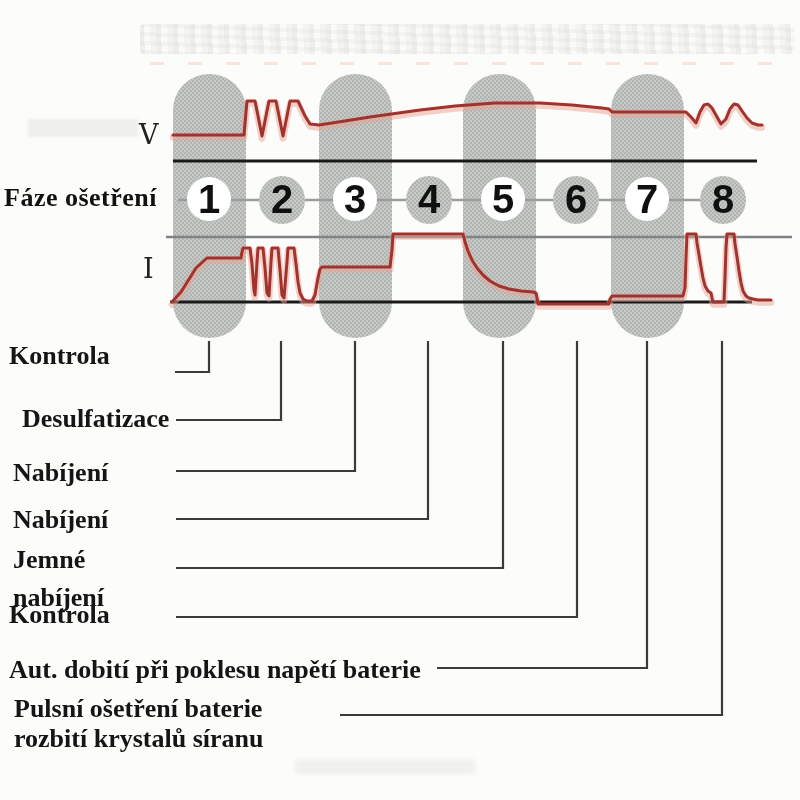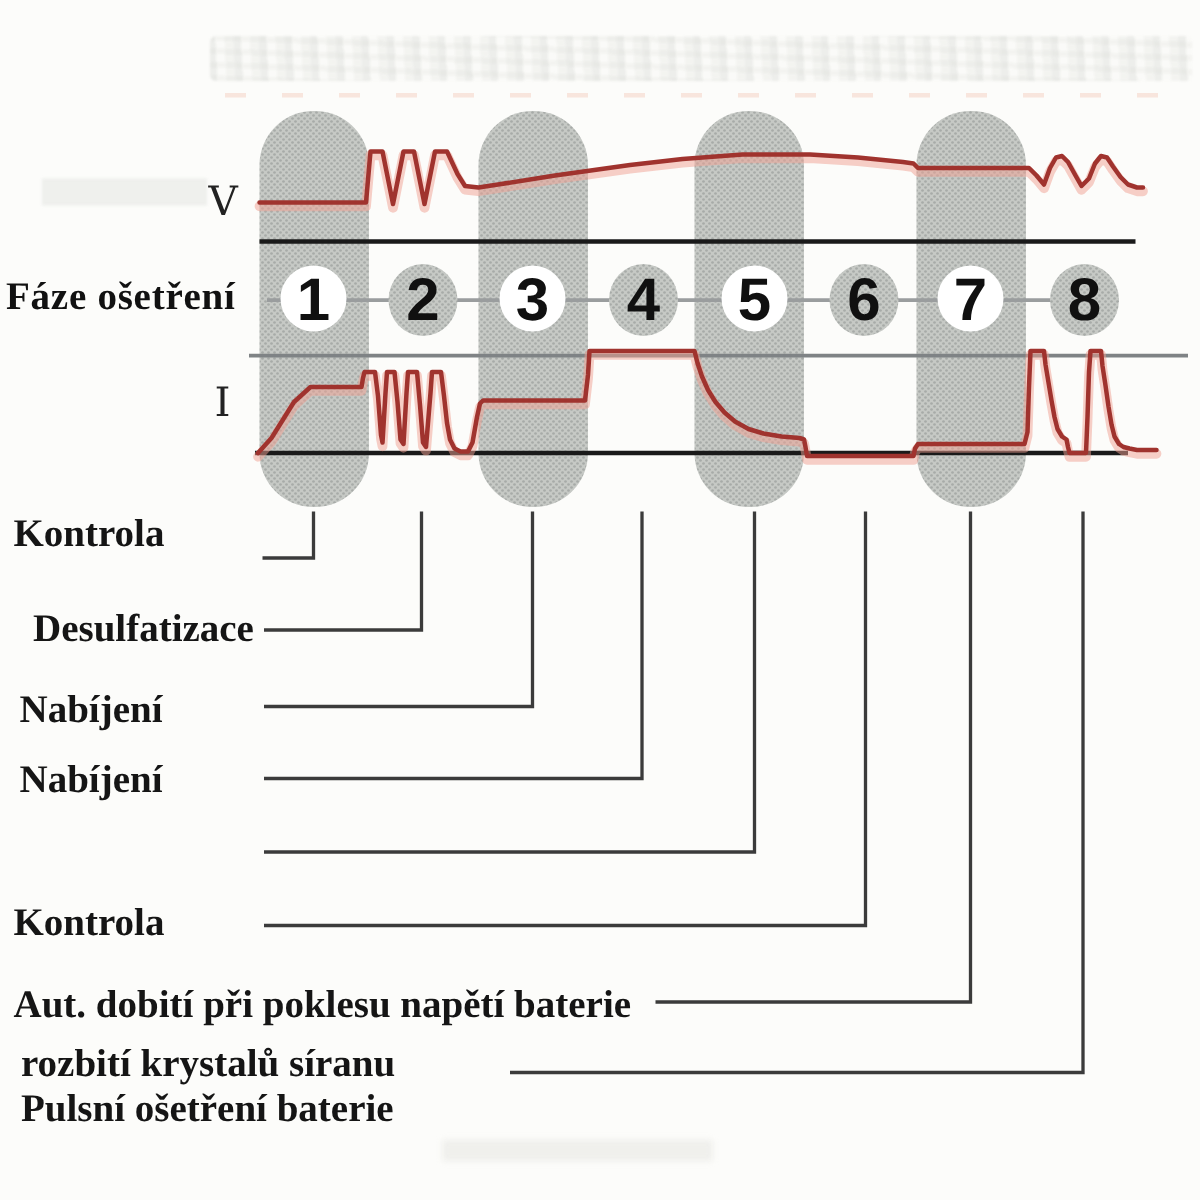"Jemné" div.txt { html: none -> <div> <span>Jemné</span> <span>nabíjení</span> </div> }
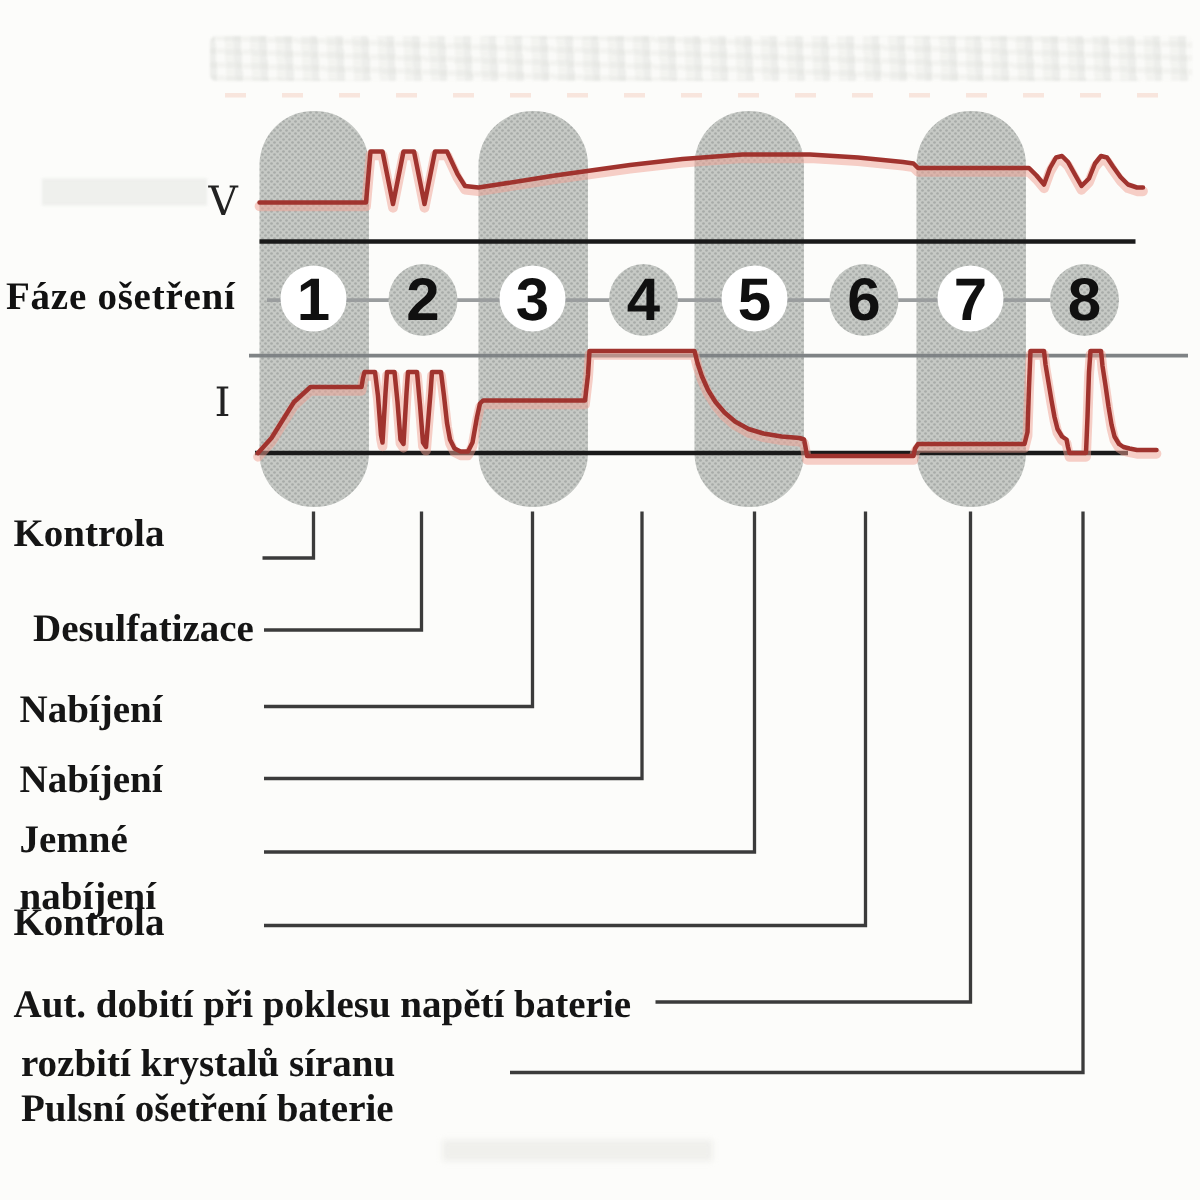"rozbití krystalů síranu" span { order: before "Pulsní ošetření baterie" -> after "Pulsní ošetření baterie" }
